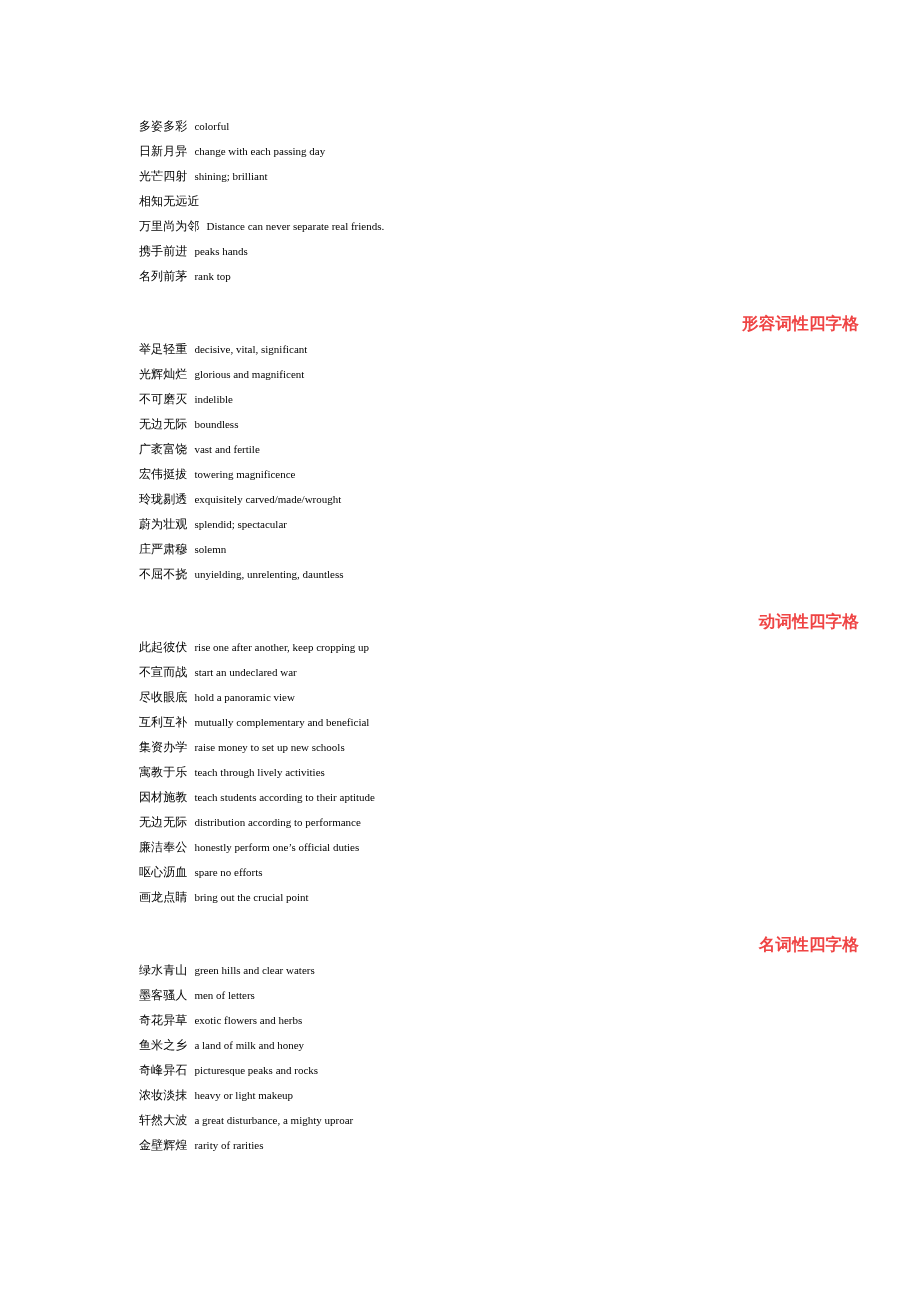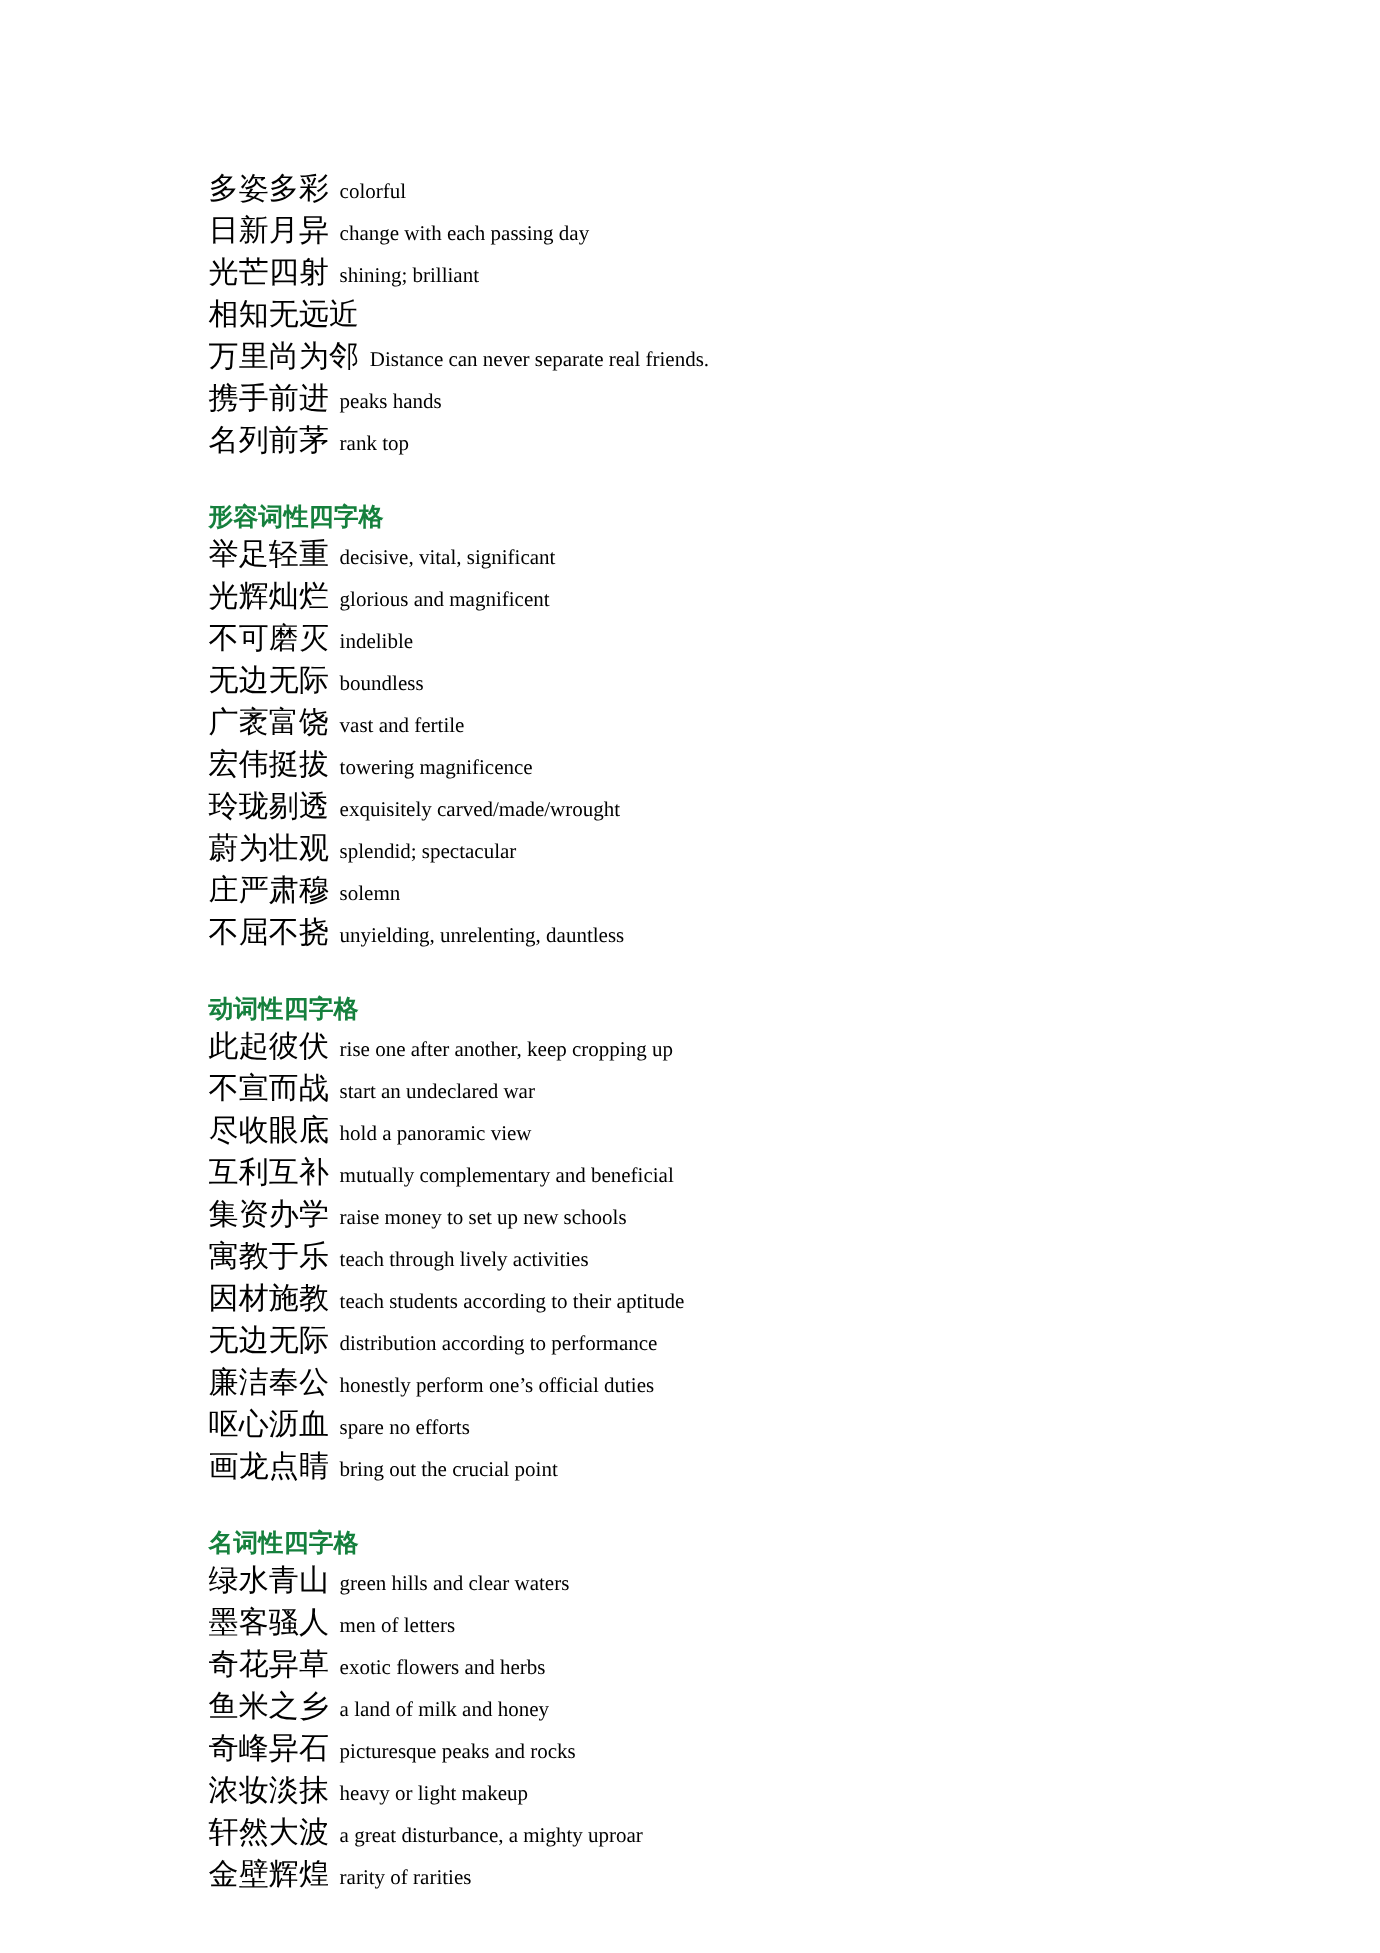"多姿多彩" .term { font-size: 20px -> 12px }
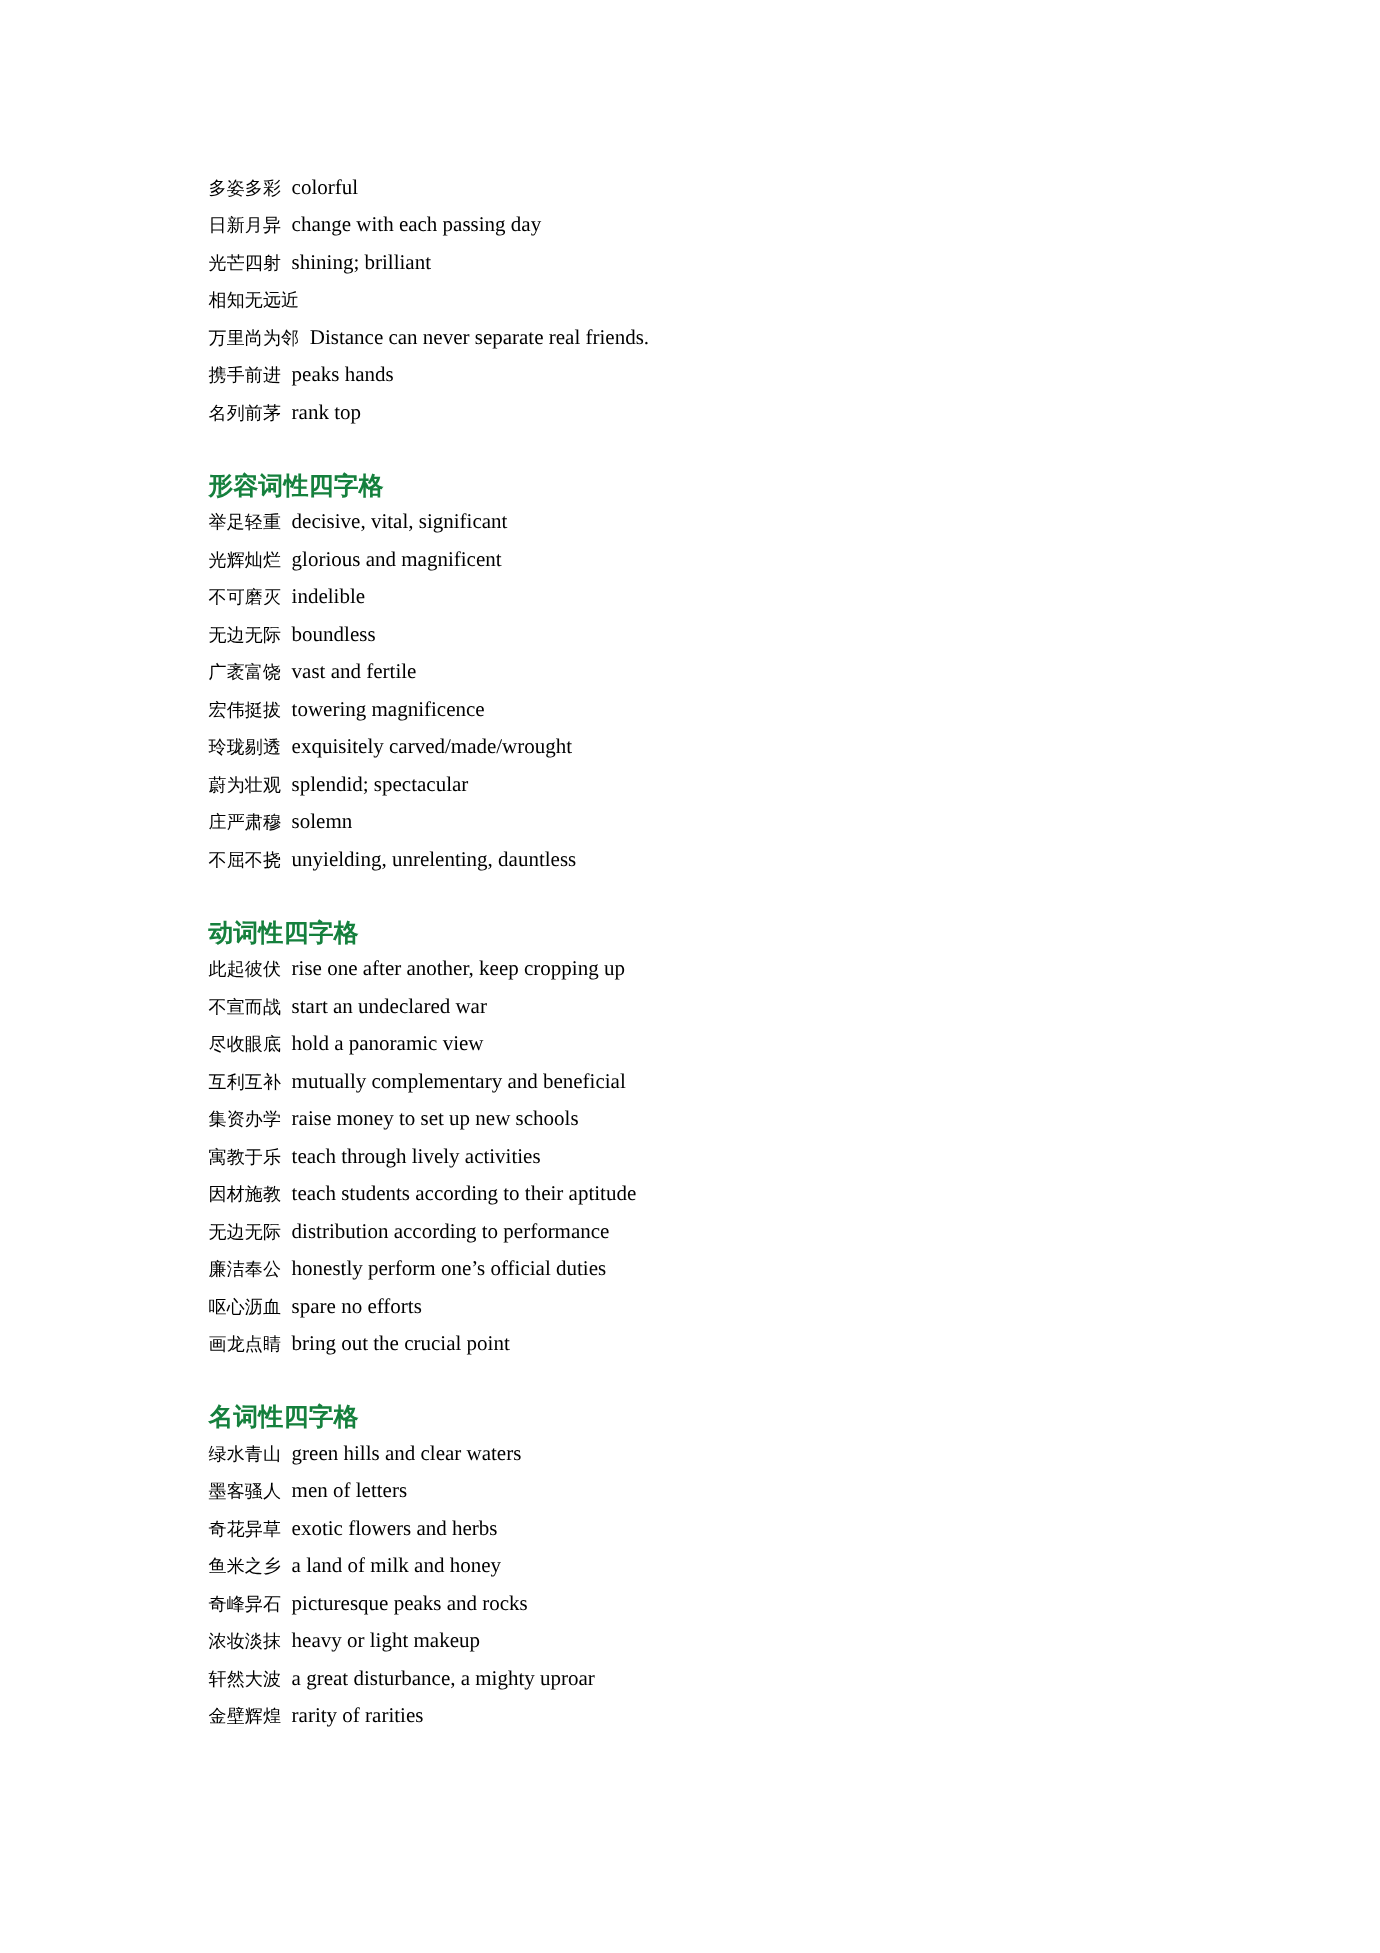"colorful" .gloss { font-size: 14px -> 11px }
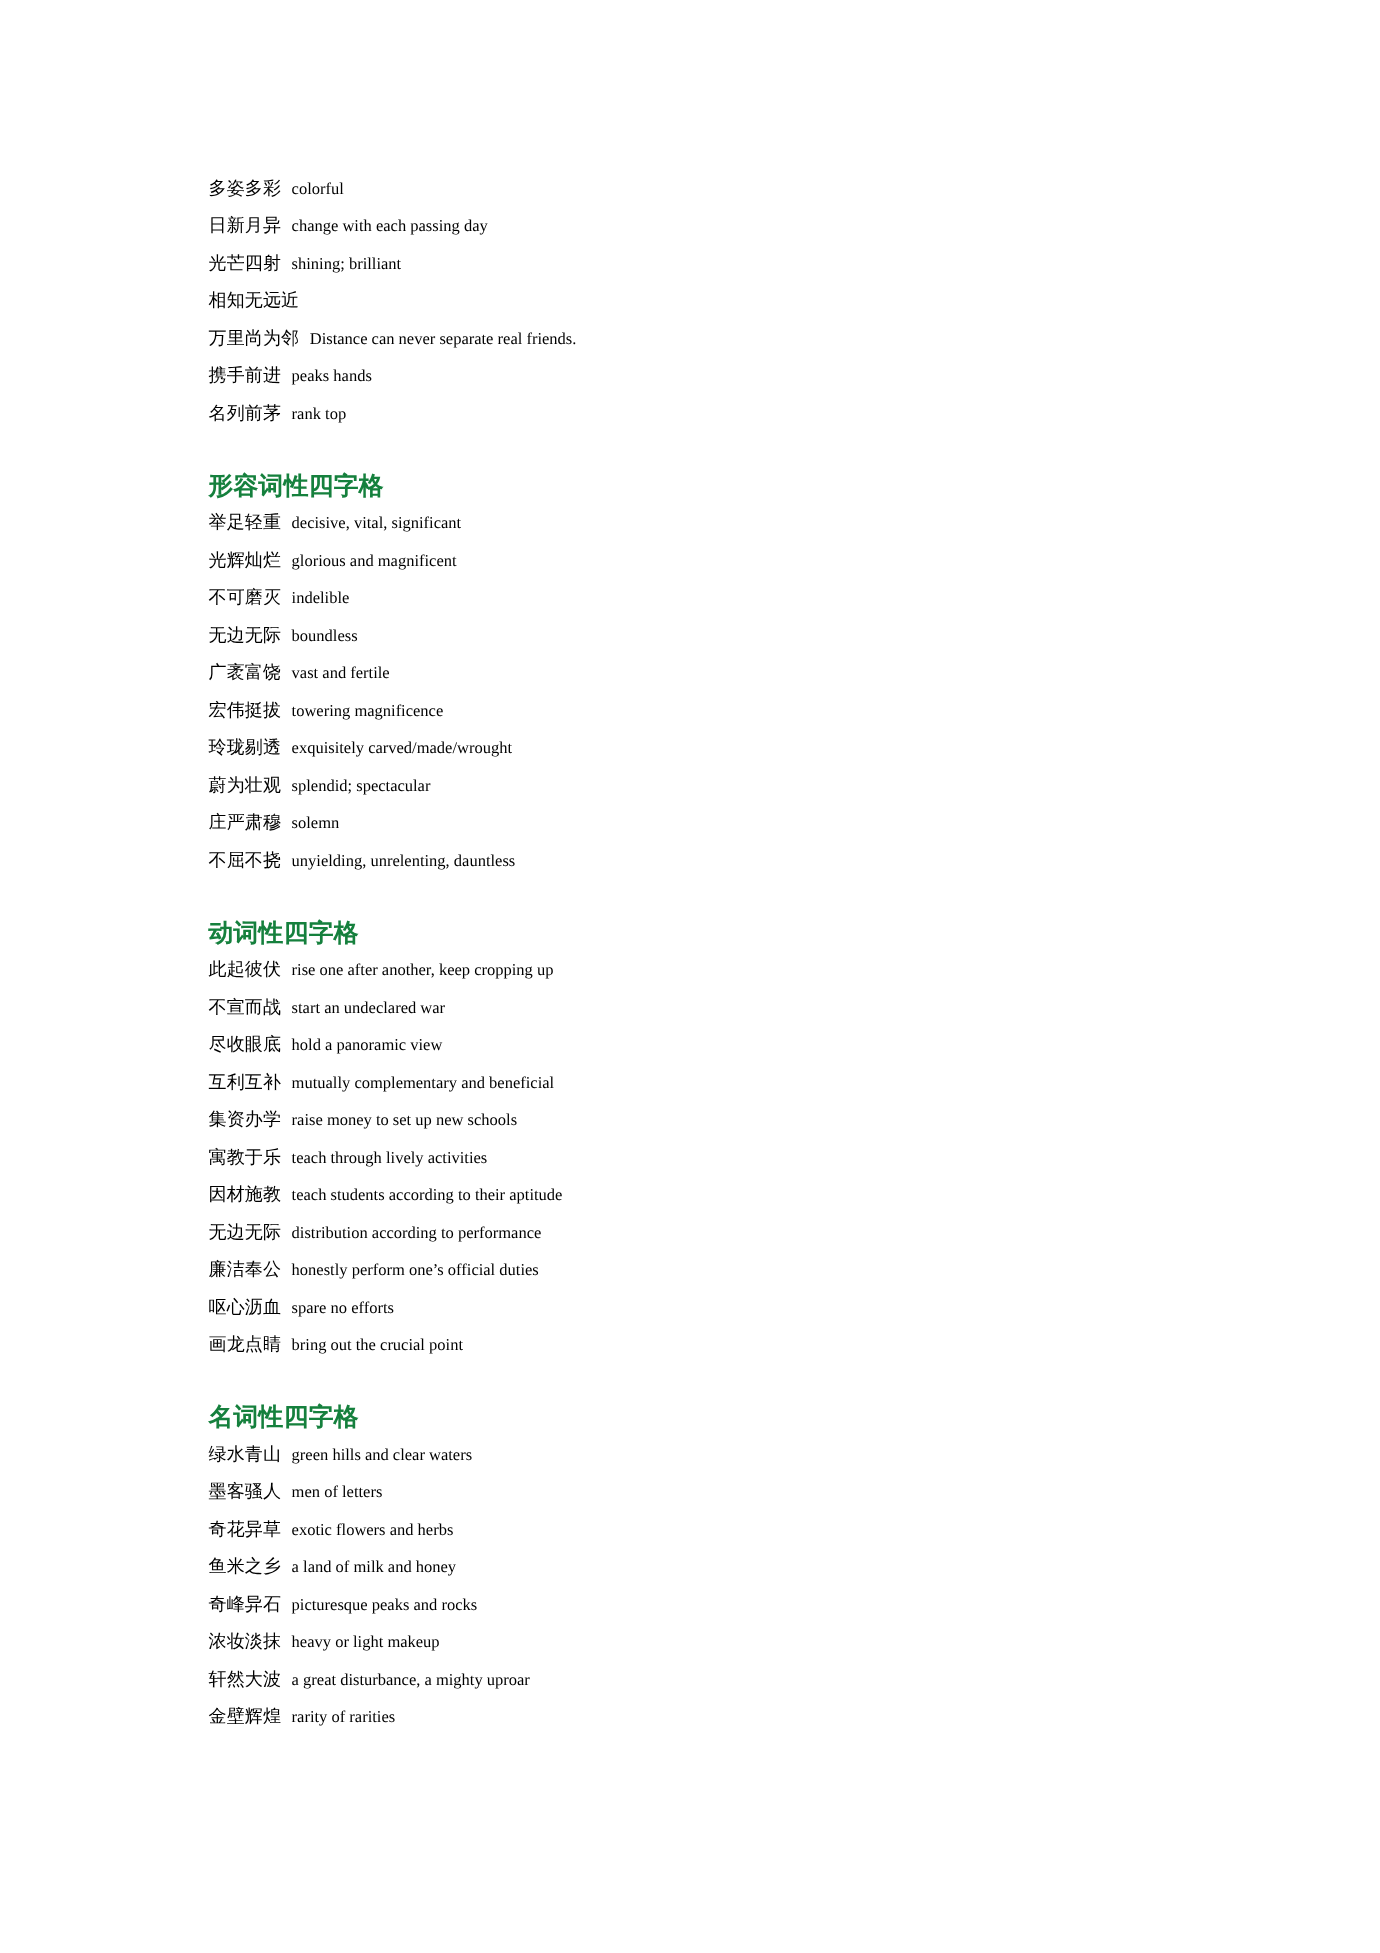"形容词性四字格" .section-heading { color: #15803d -> #ef4444; text-align: none -> right }
